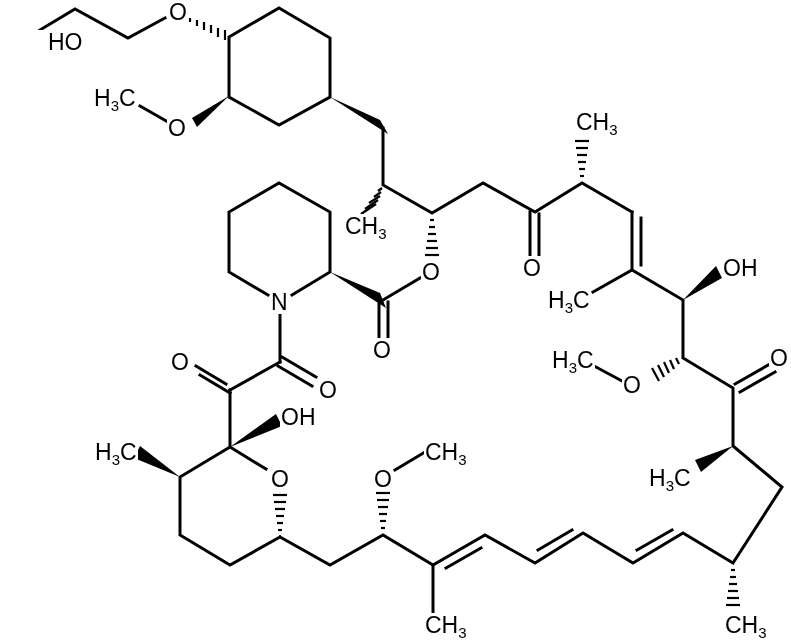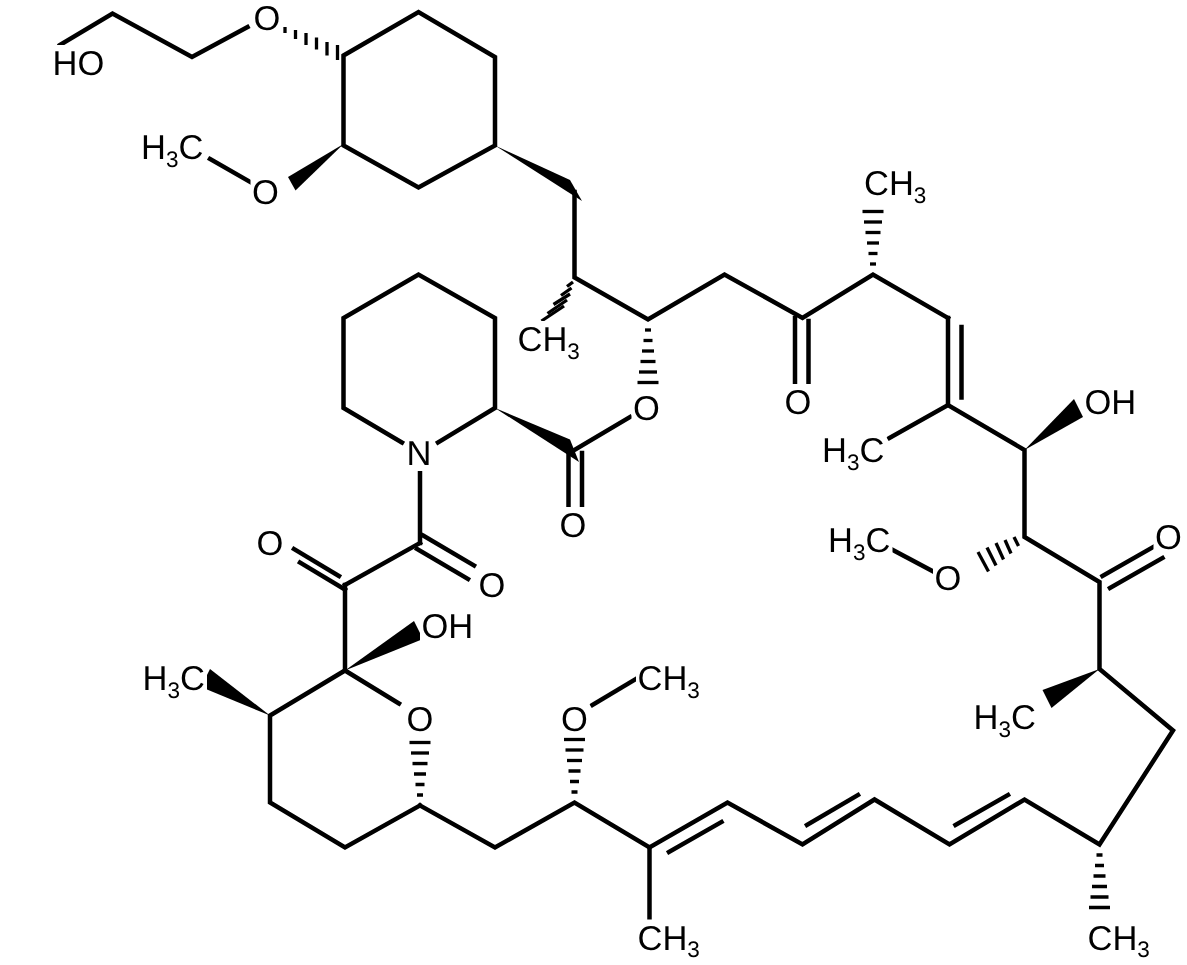"HO" div.lbl { left: 3px -> 16px }
